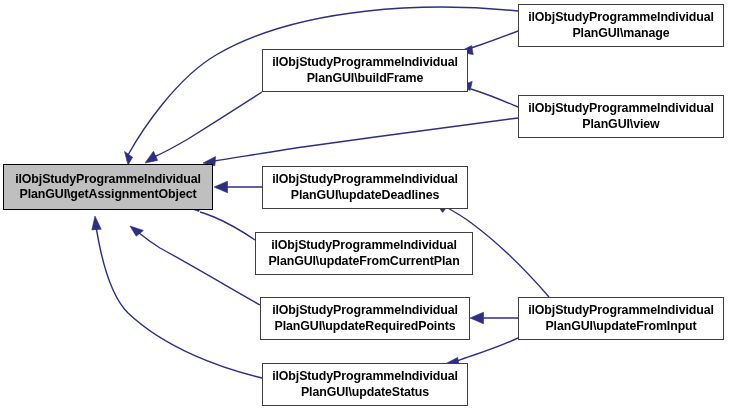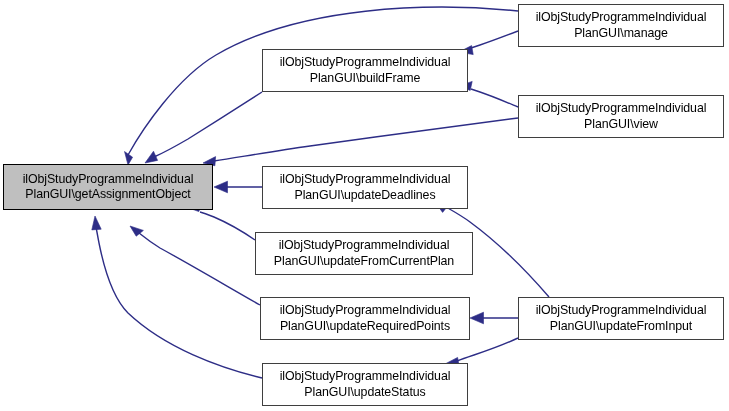"ilObjStudyProgrammeIndividual" .node-label { font-weight: none -> bold }
